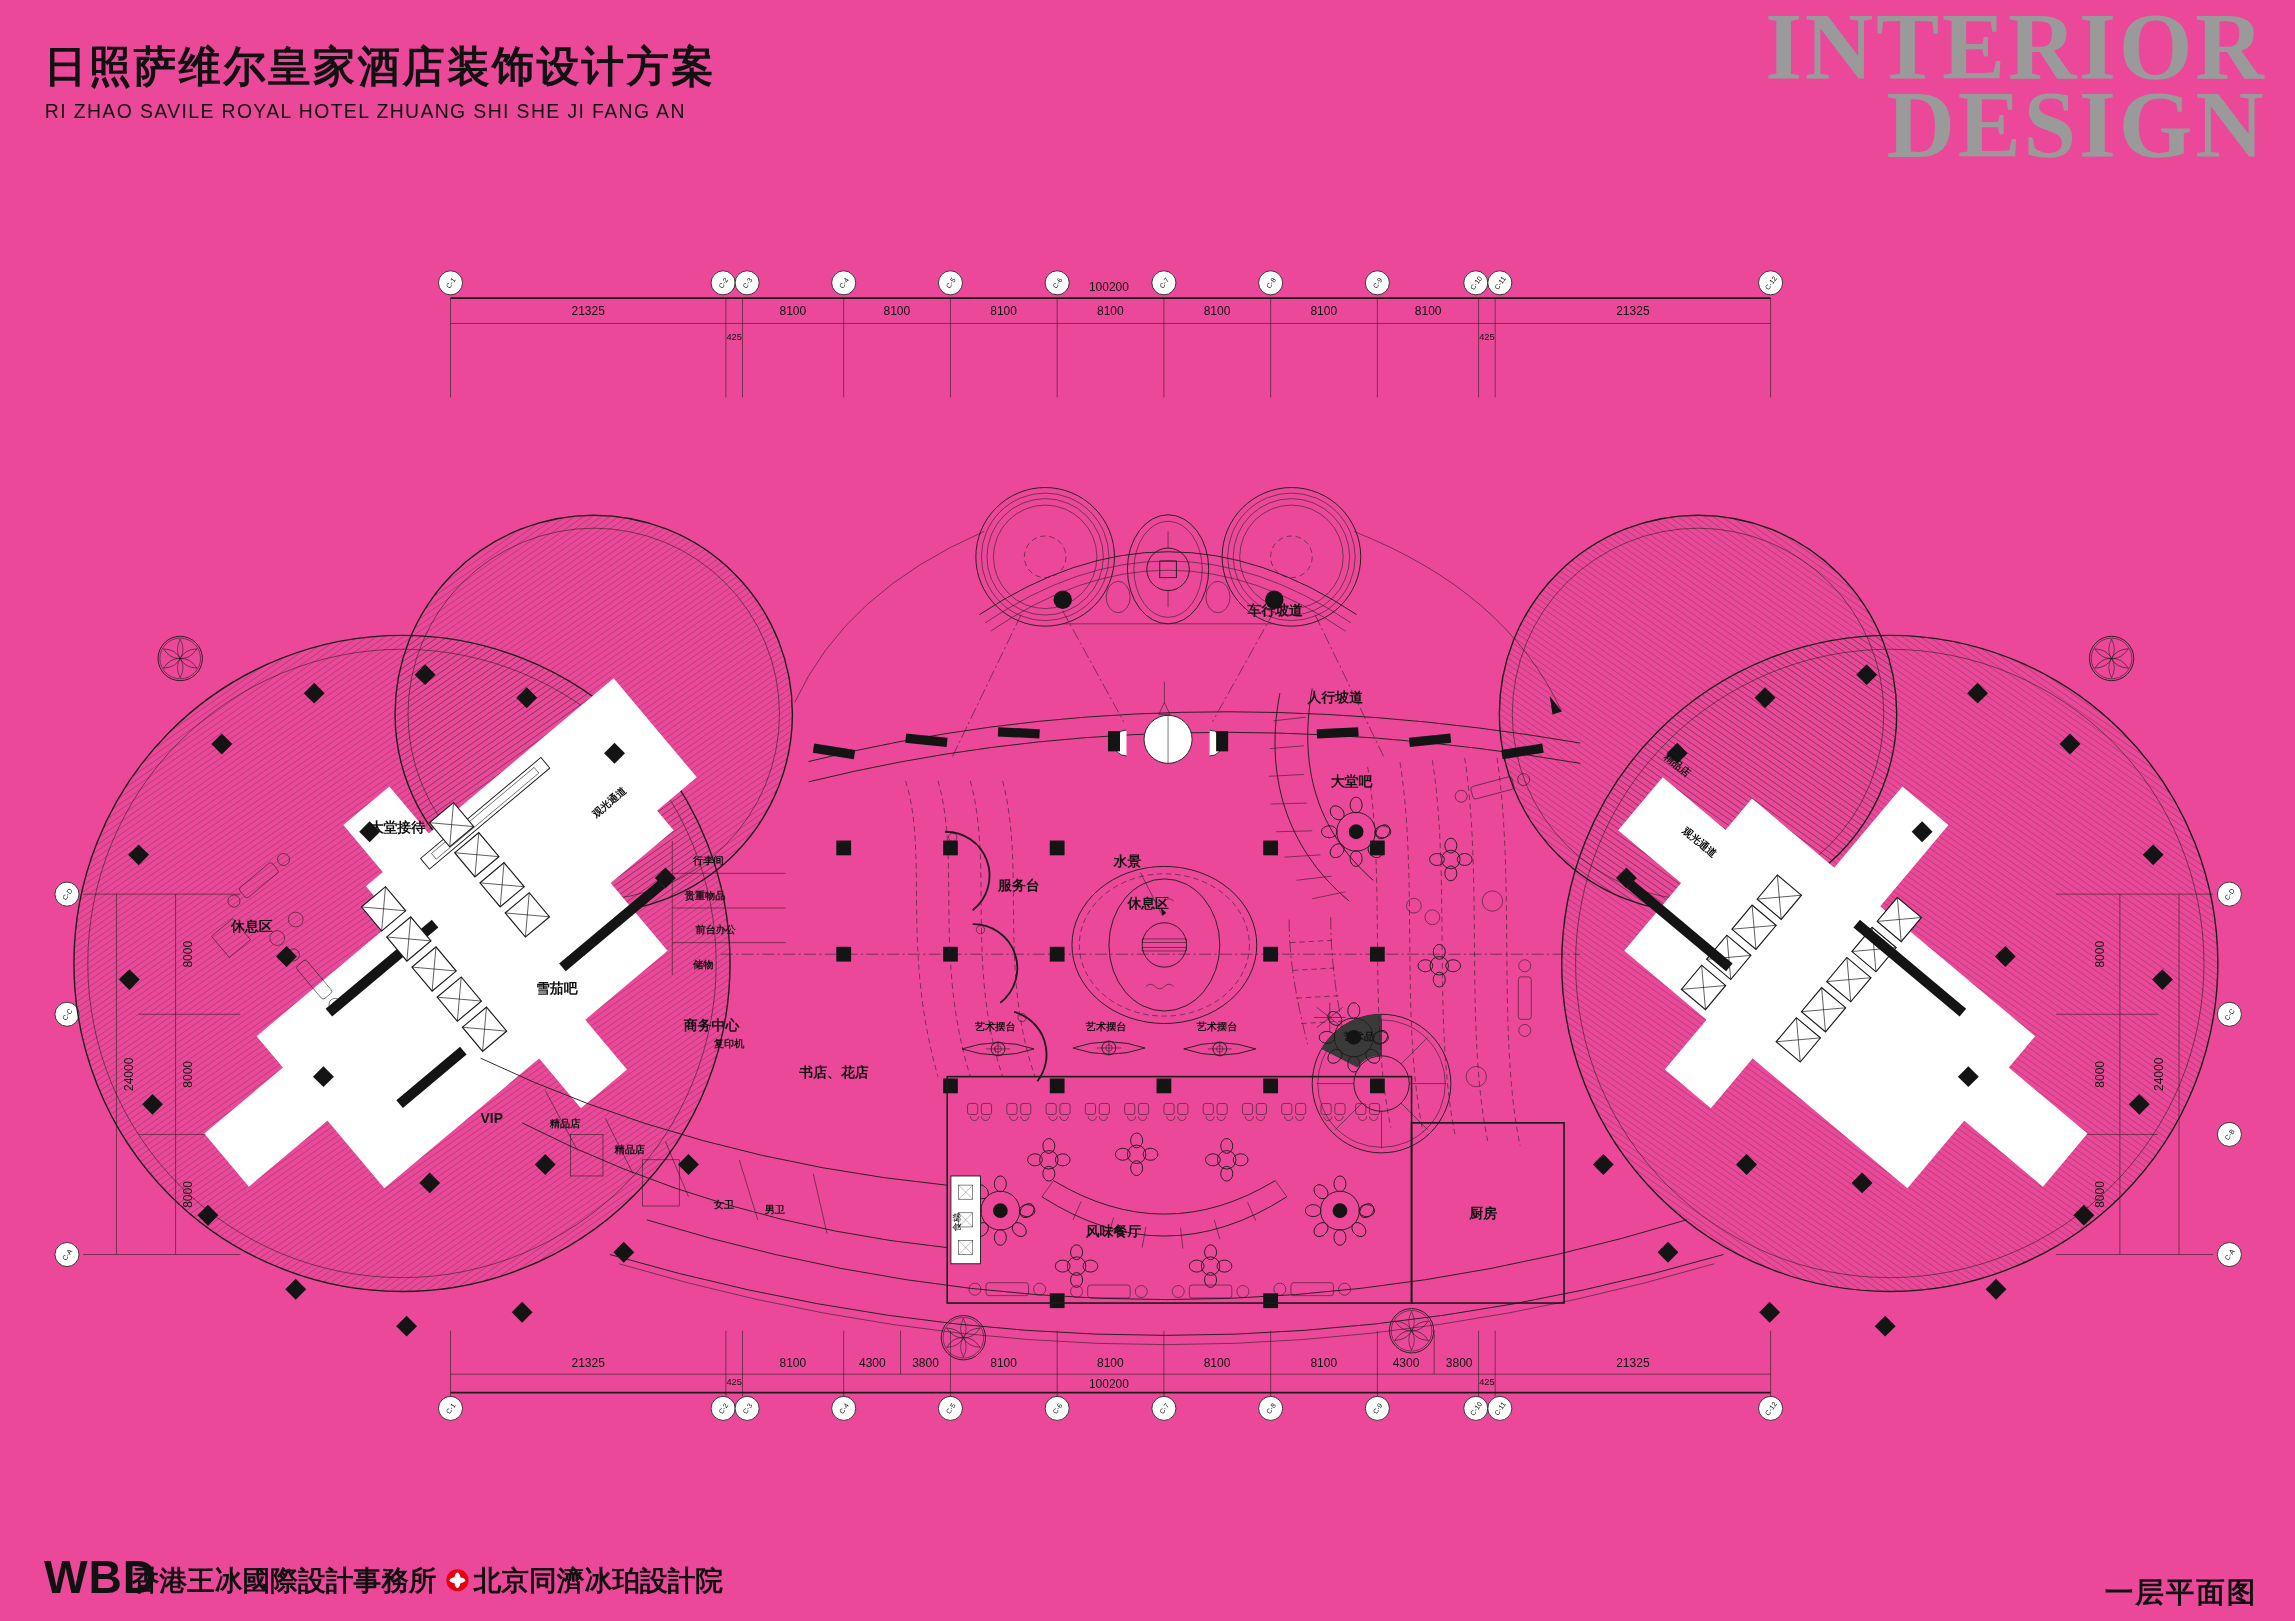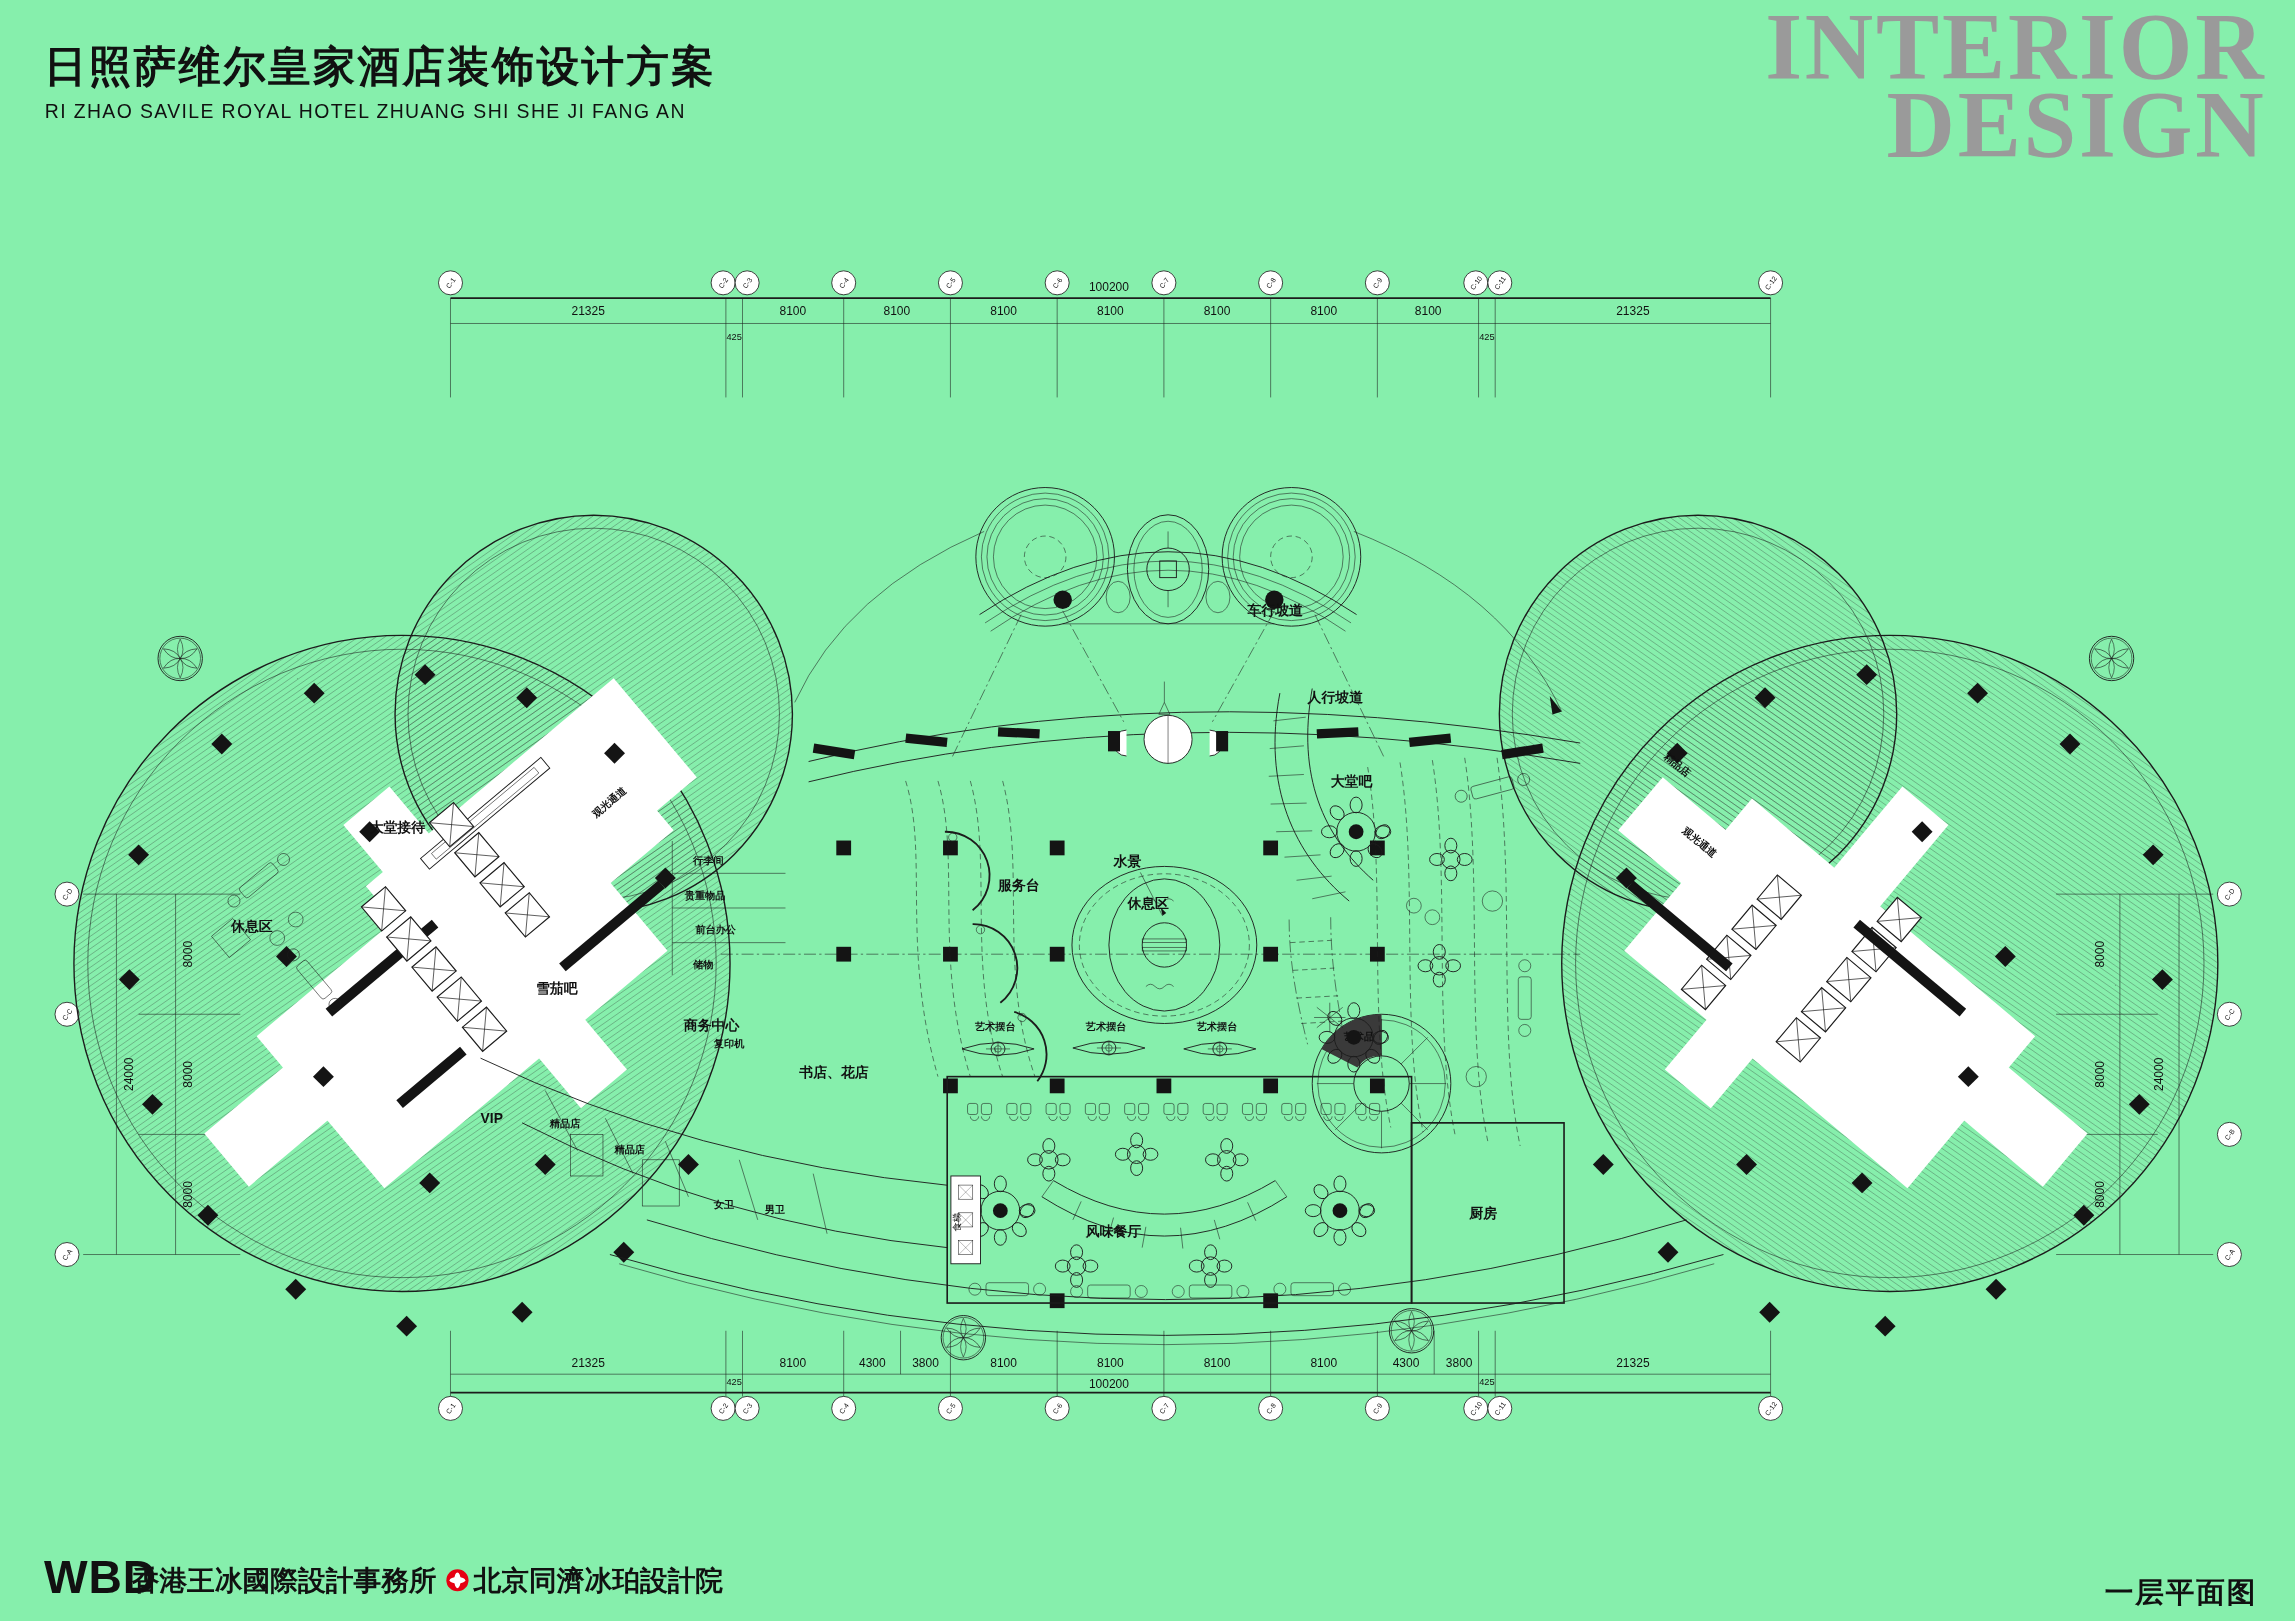"日照萨维尔皇家酒店装饰设计方案" #page { background: #86efac -> #ec4899 }
